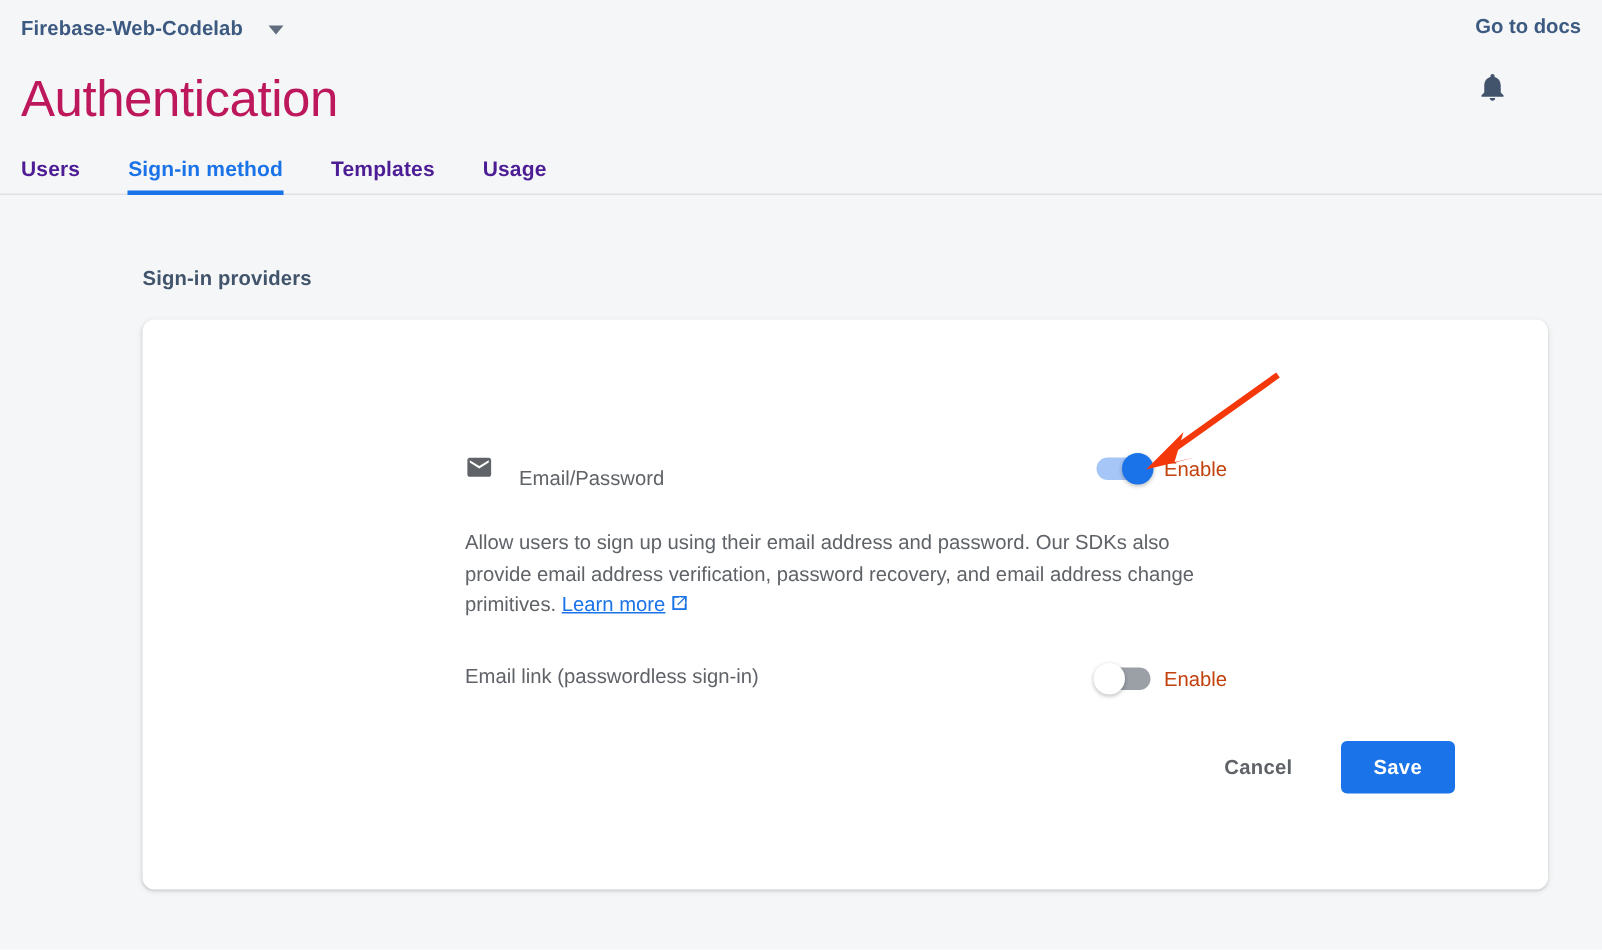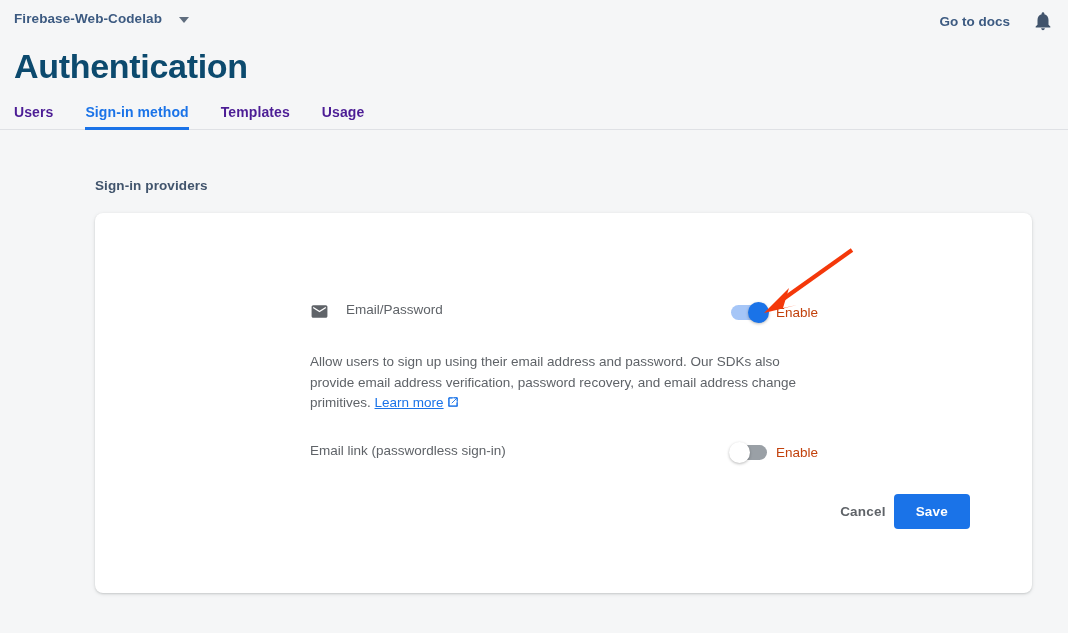"Go to docs" .topbar-right { align-items: center -> none; flex-direction: none -> column }
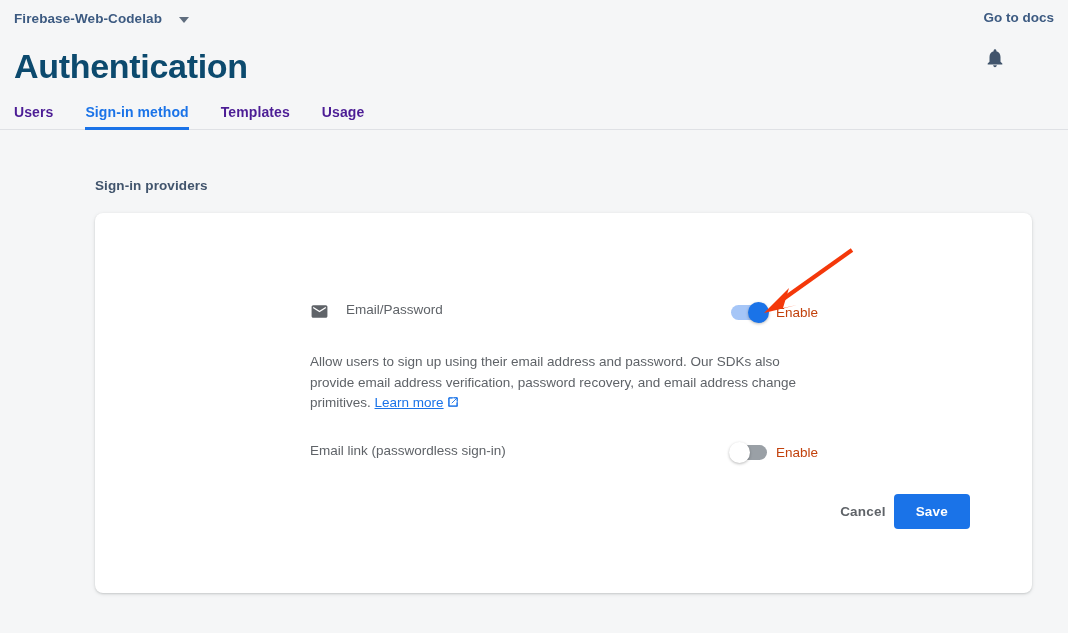"Authentication" .page-title { color: #0c4a6e -> #be185d; font-weight: 700 -> 400 }
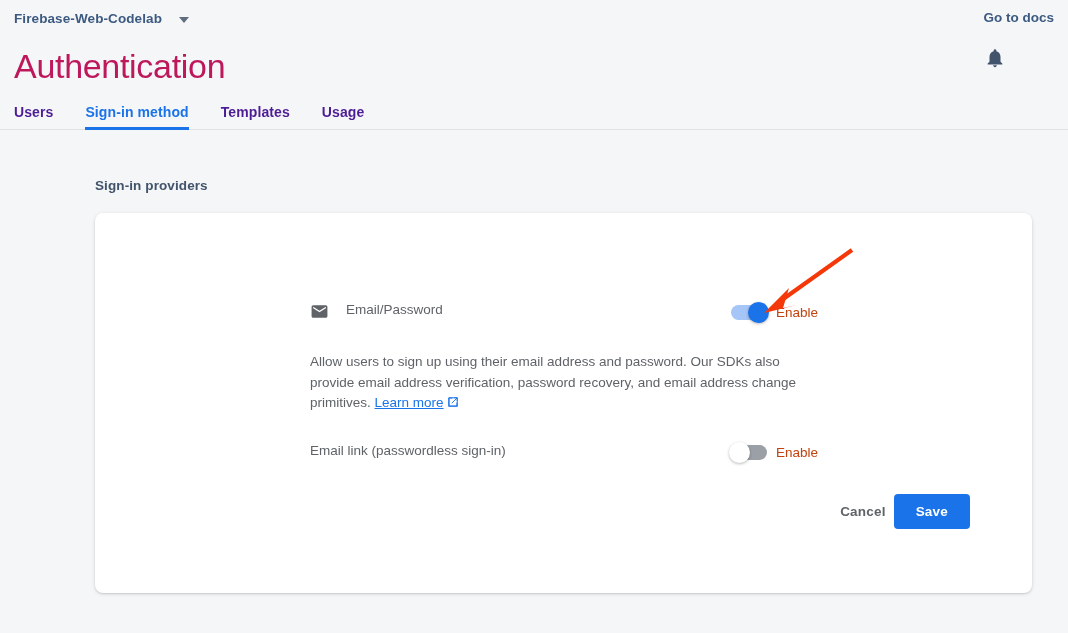"Email/Password" .provider-row { align-items: flex-start -> flex-end }
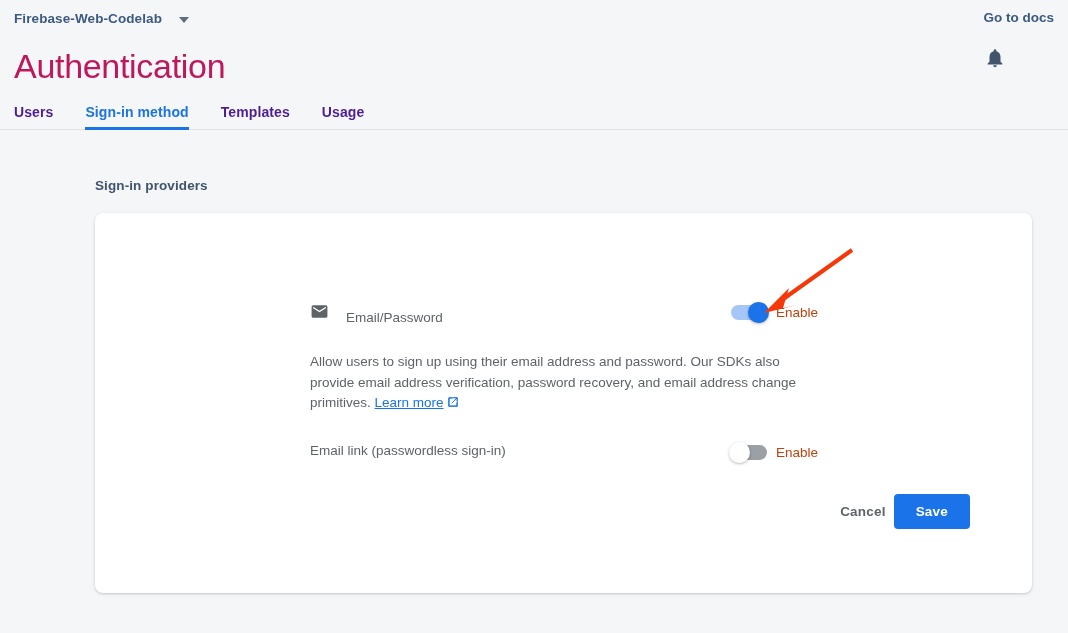"Cancel" .actions { gap: none -> 24px }
